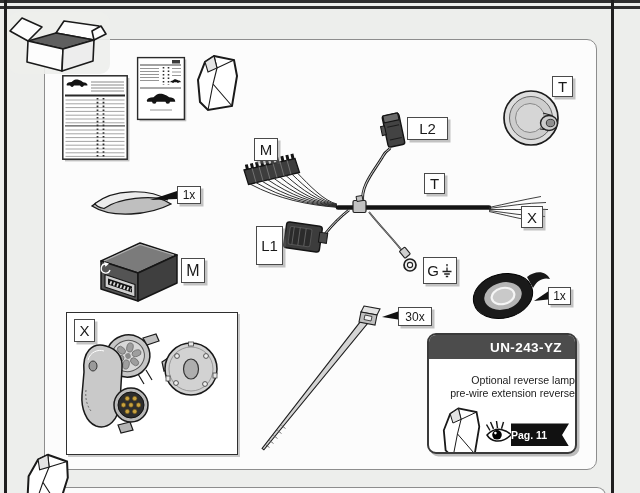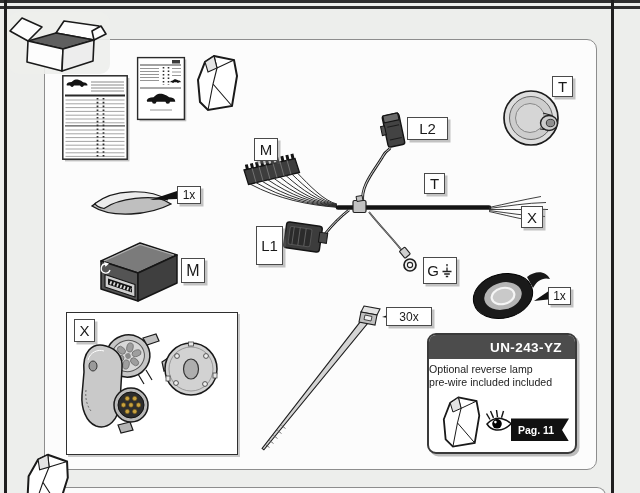"30x" div.lbl { left: 386px -> 398px; width: 46px -> 34px }
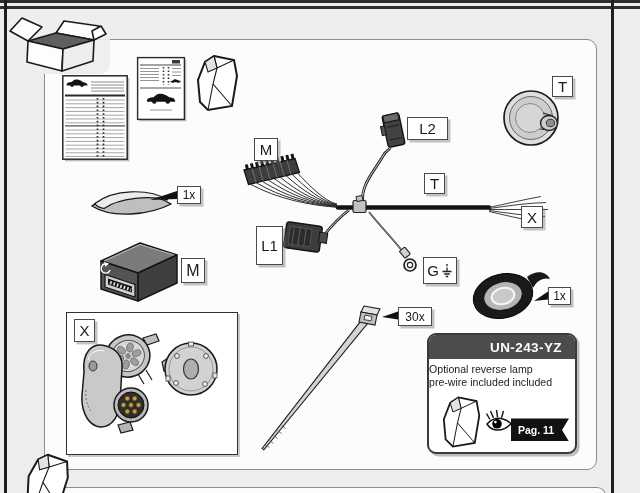"Optional reverse lamp" .infobox-text { margin-top: 4px -> 15px; text-align: left -> right }
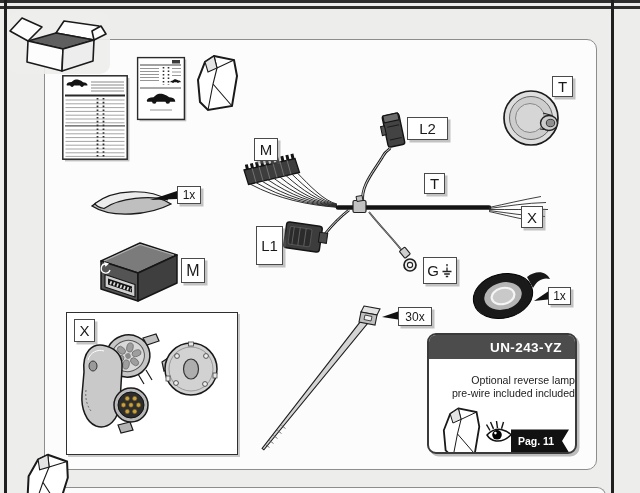"pre-wire included included" div { text: included included -> extension reverse }
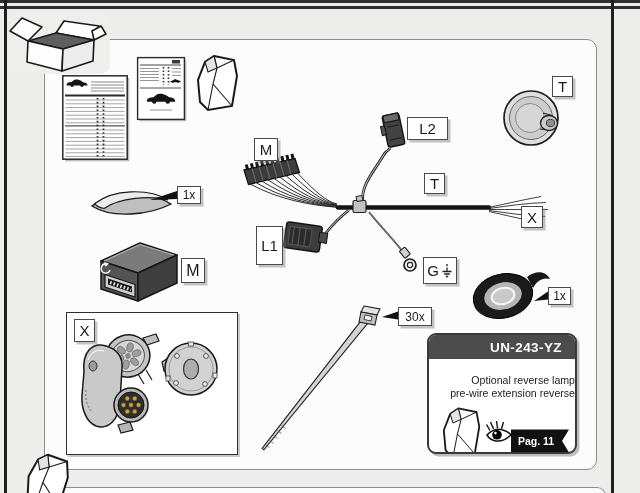"Pag. 11" .pag-banner { padding-left: 7px -> none; top: 29px -> 23px }
